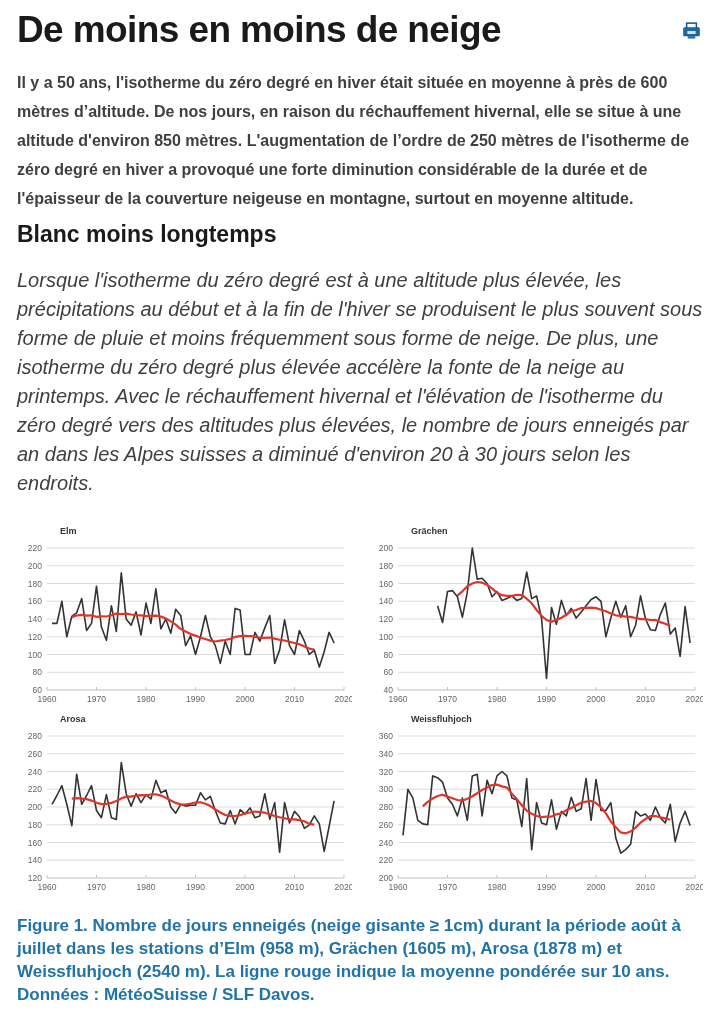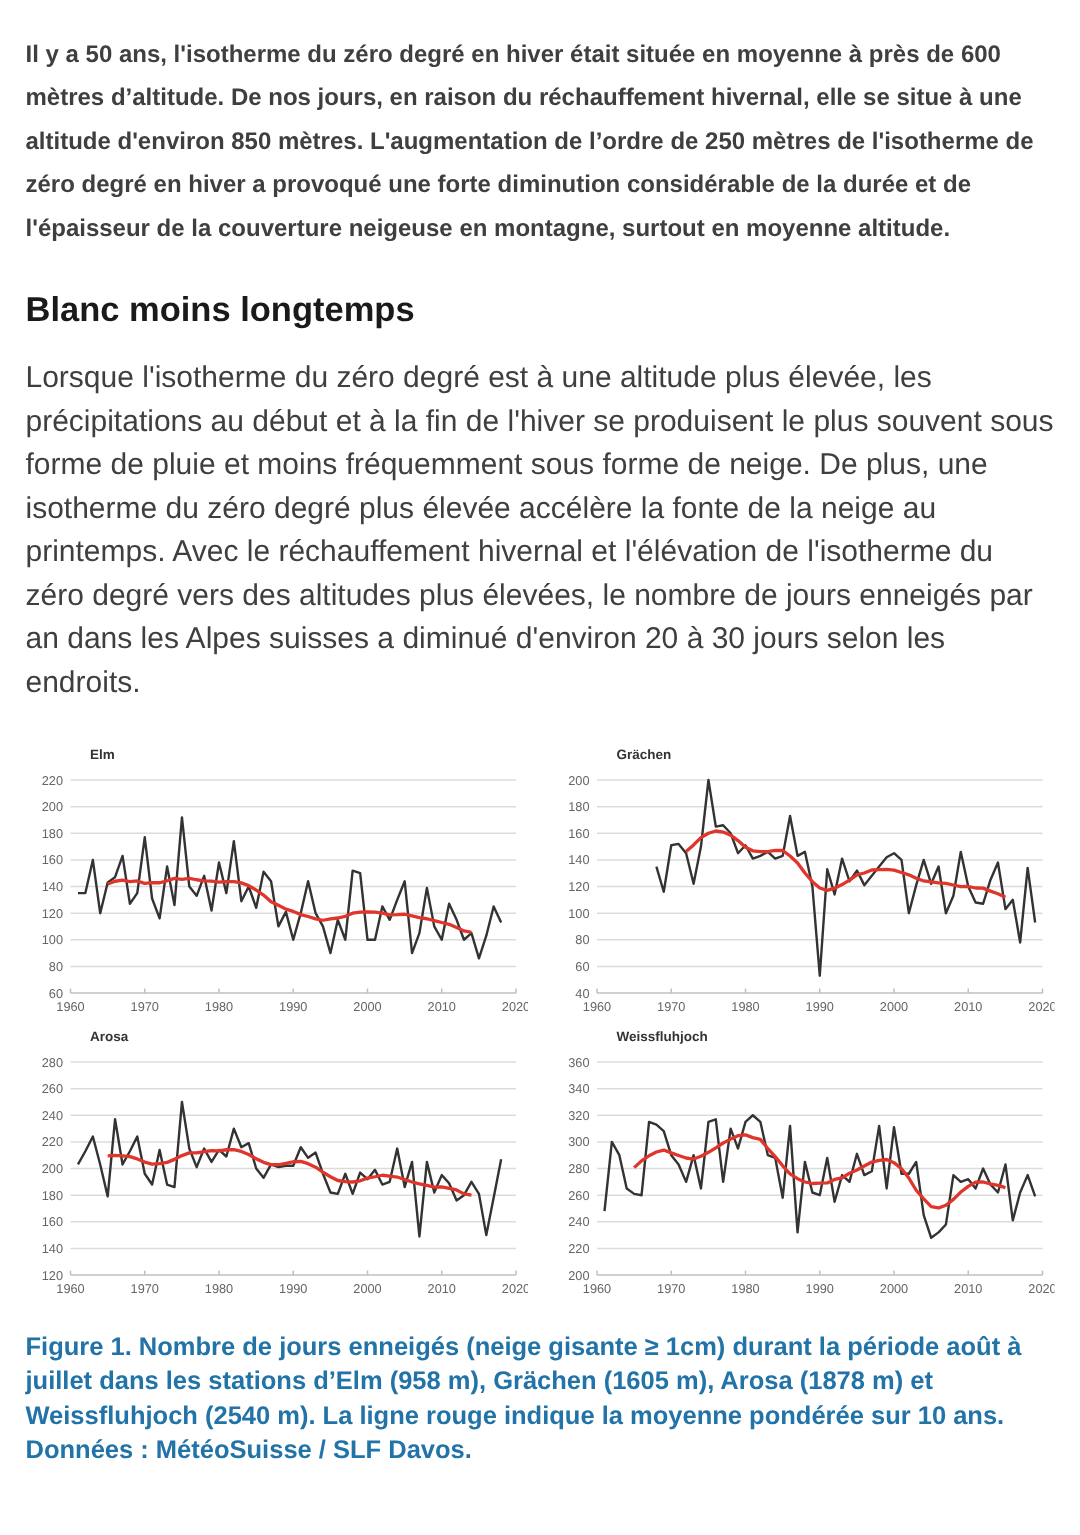"De moins en moins de" div.title-row { html: none -> <div> <h1>De moins en moins de neige</h1> <button> <svg> <rect></rect> <rect></rect> <rect></rect> <rect></rect> </svg> </button> </div> }
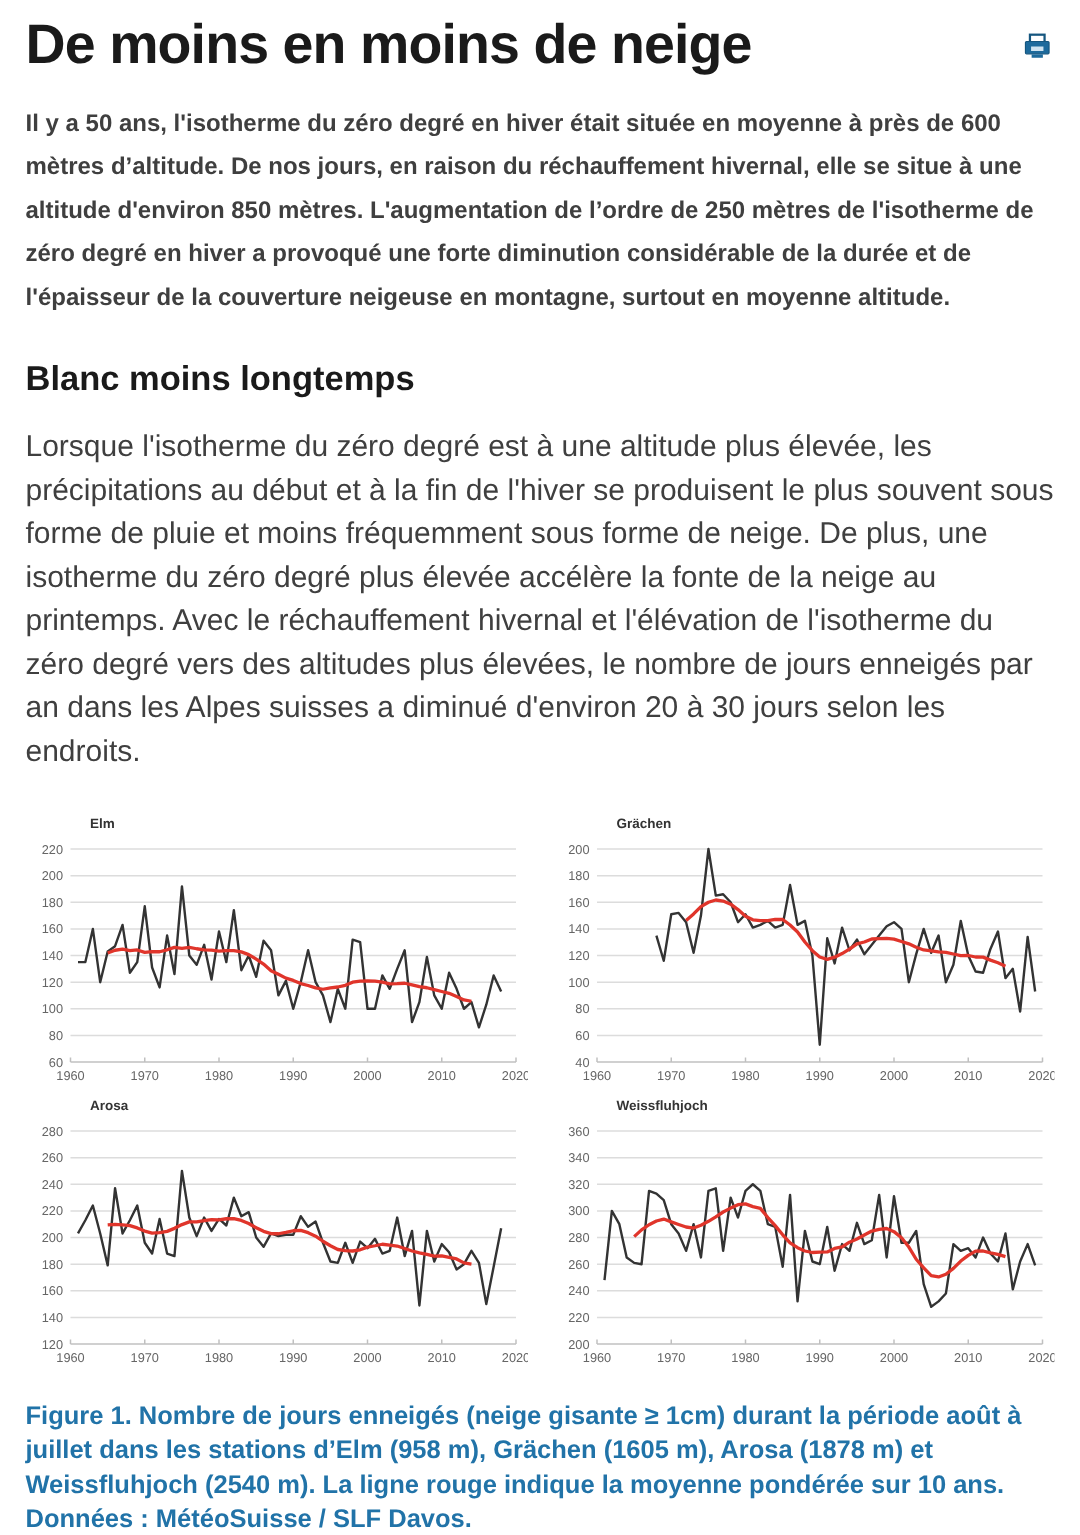"Blanc moins longtemps" h2 { margin: 26px 0 0 0 -> 8px 0 0 0 }
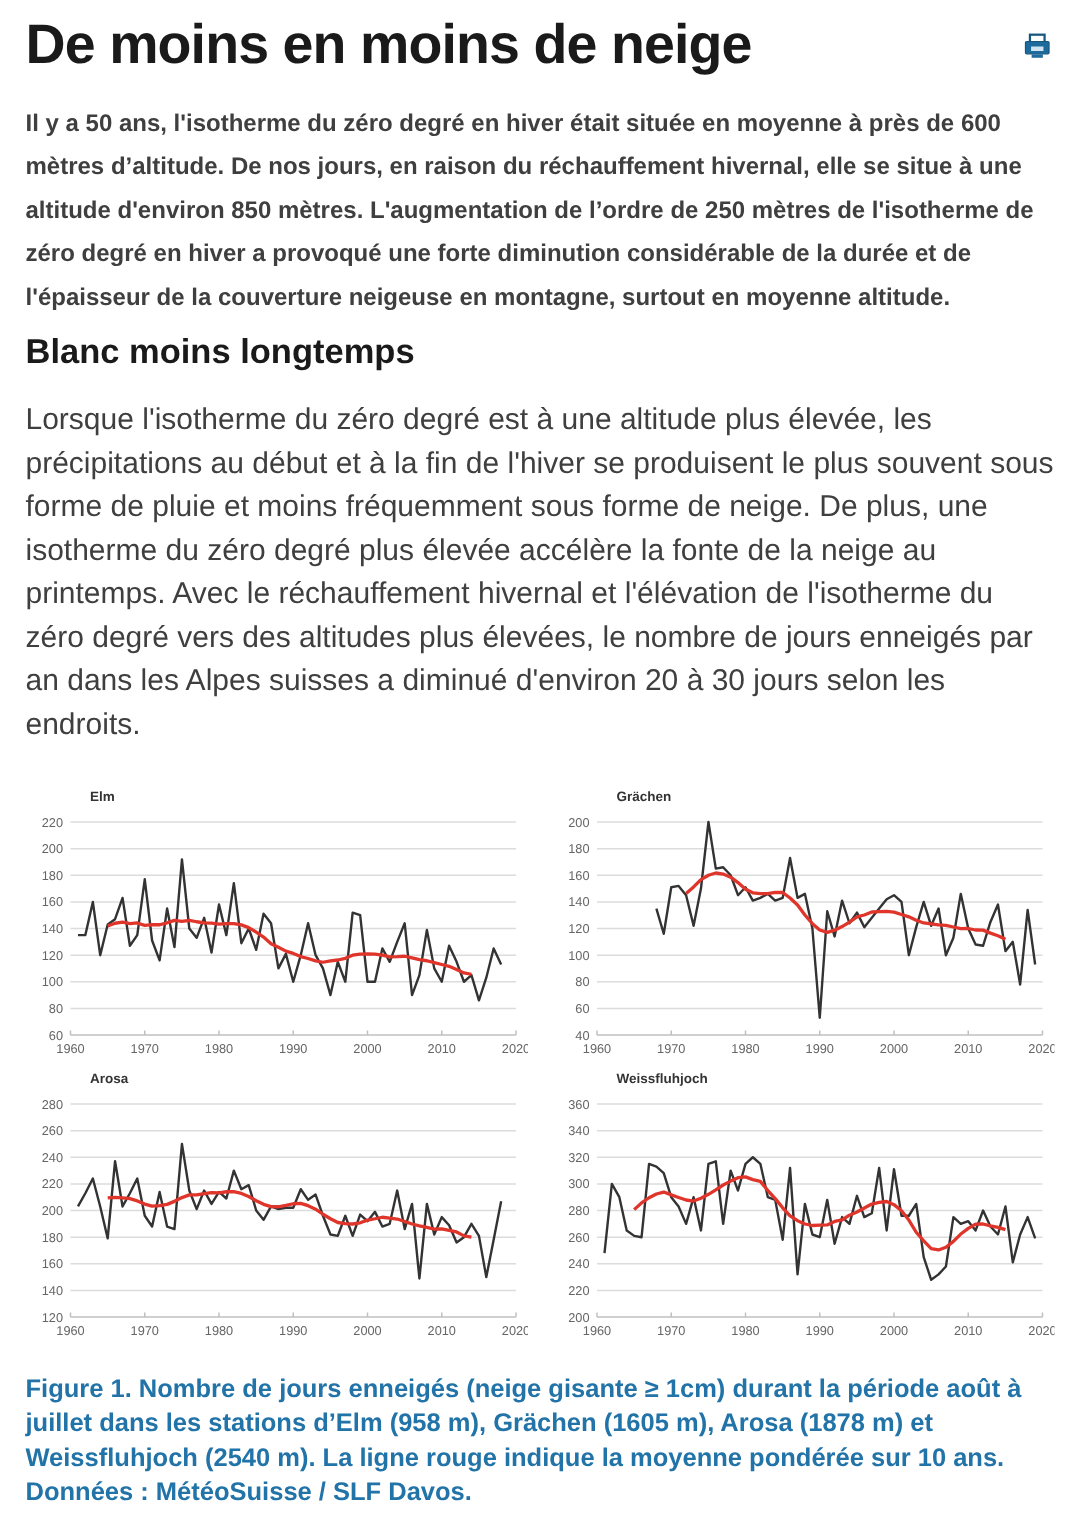"Lorsque l'isotherme du zéro degré" .body-text { font-style: none -> italic }
